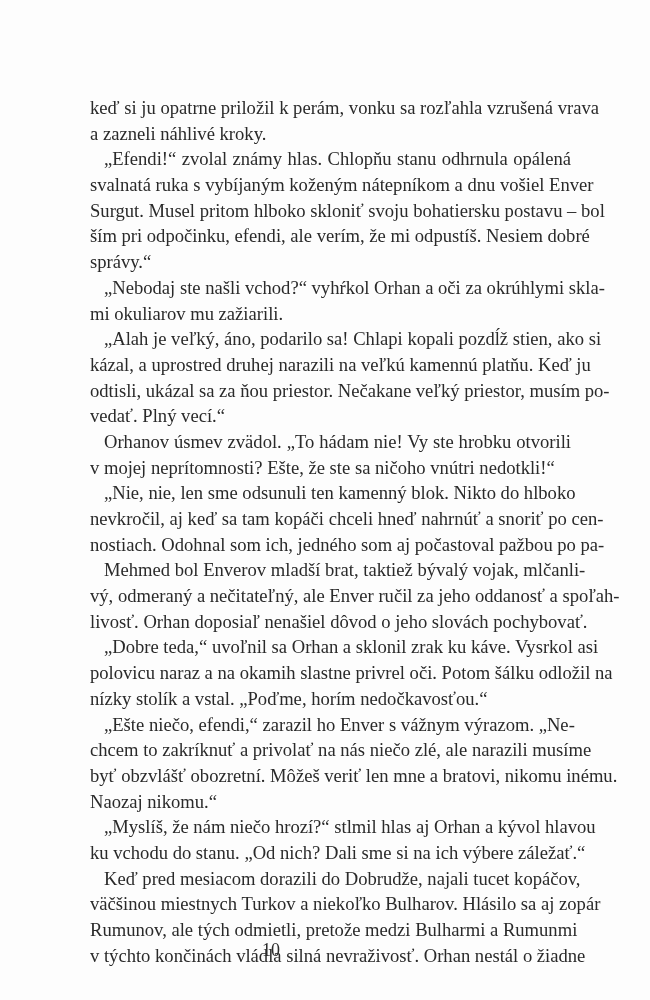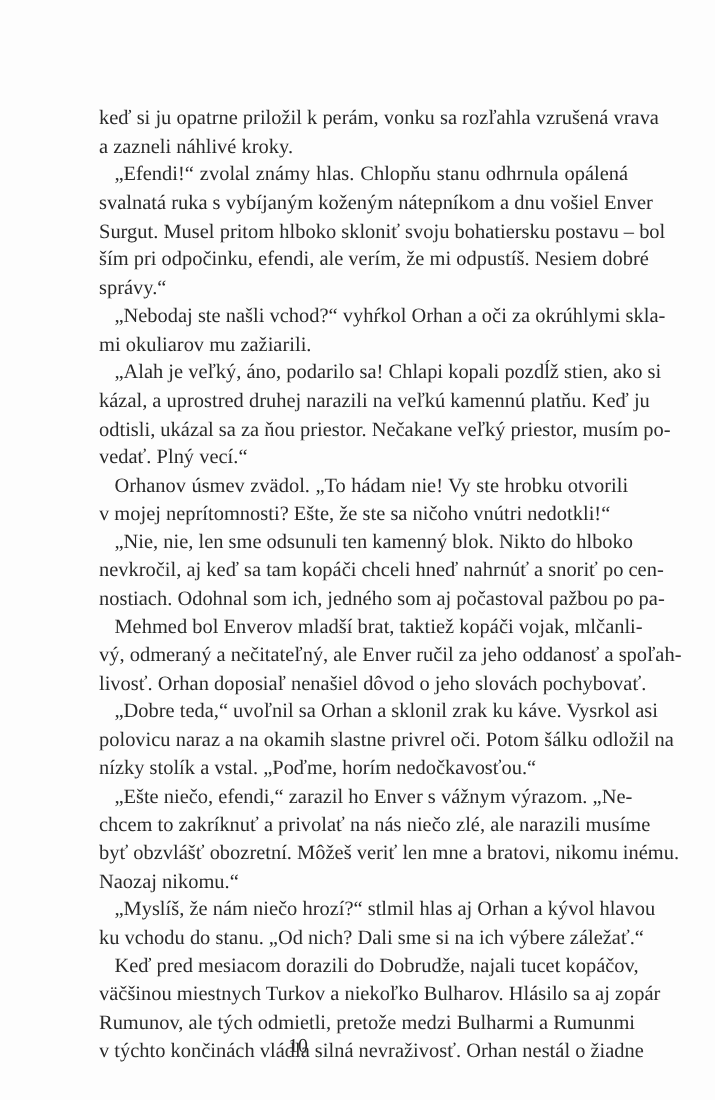"Mehmed bol Enverov mladší brat," span.line { text: kopáči -> bývalý }
